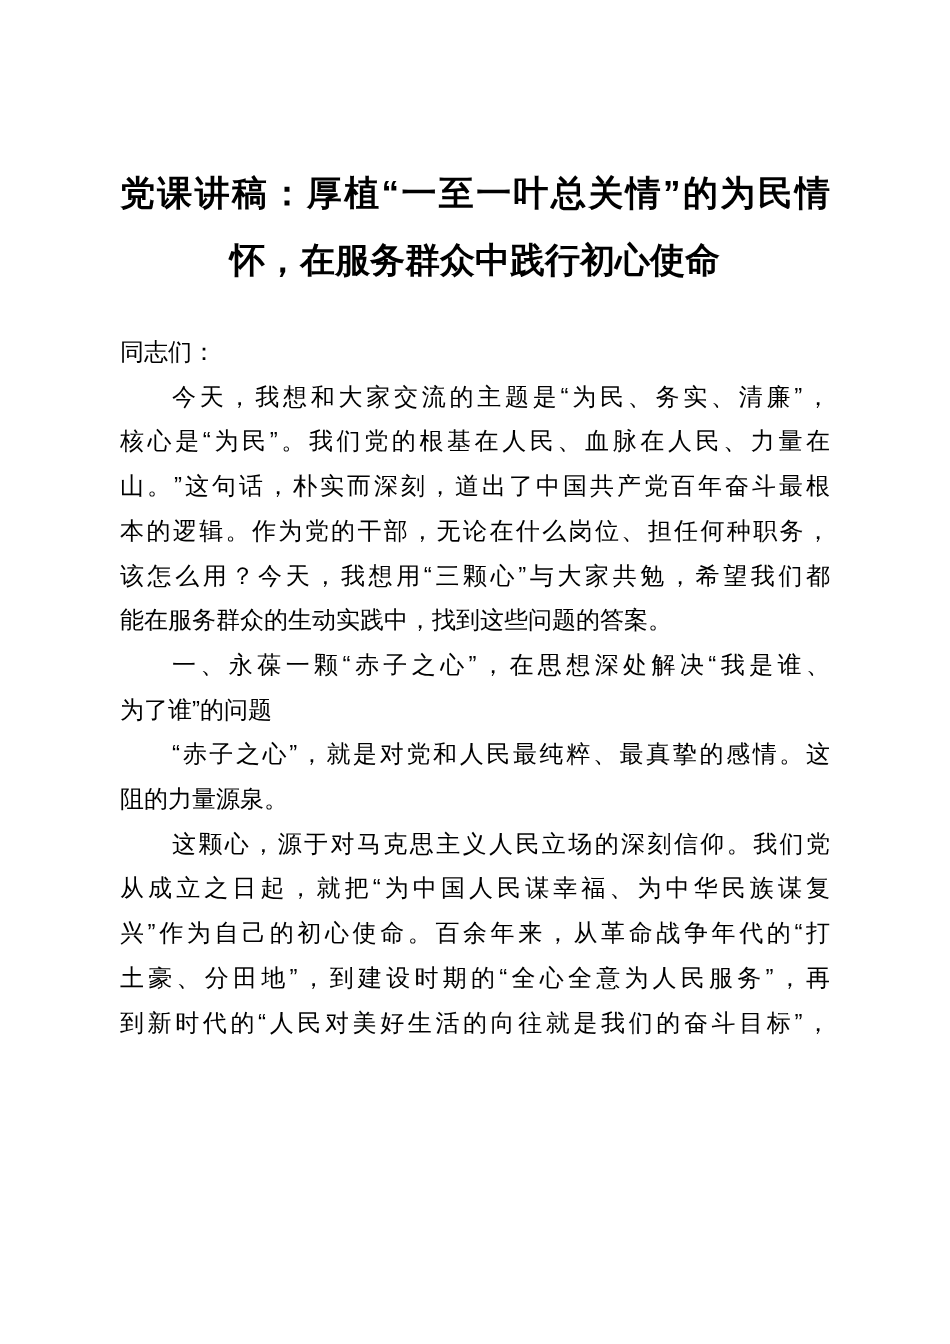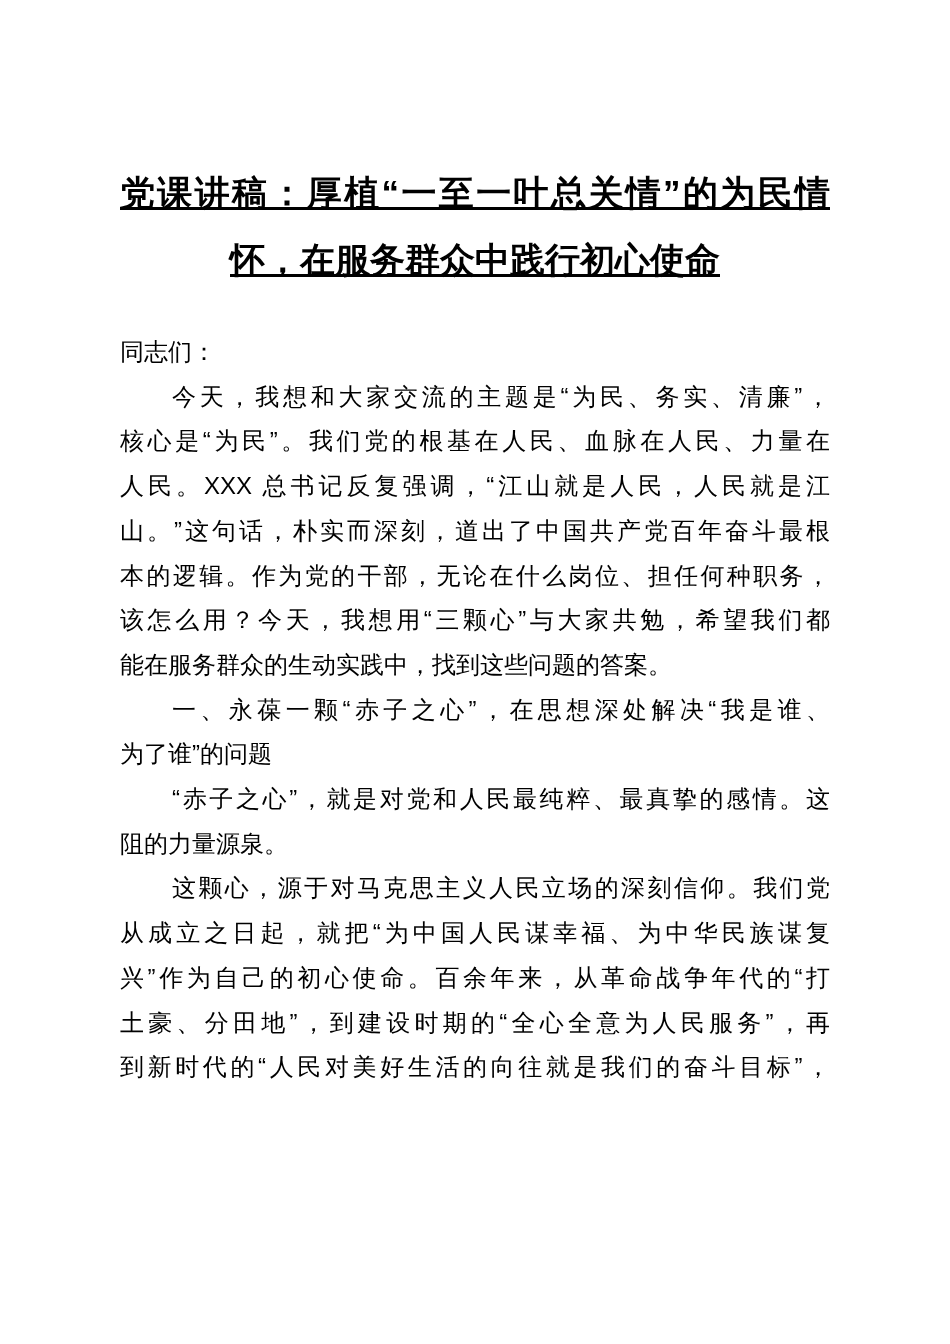"党课讲稿：厚植“一至一叶总关情”的为民情" .title-block { text-decoration: underline -> none }
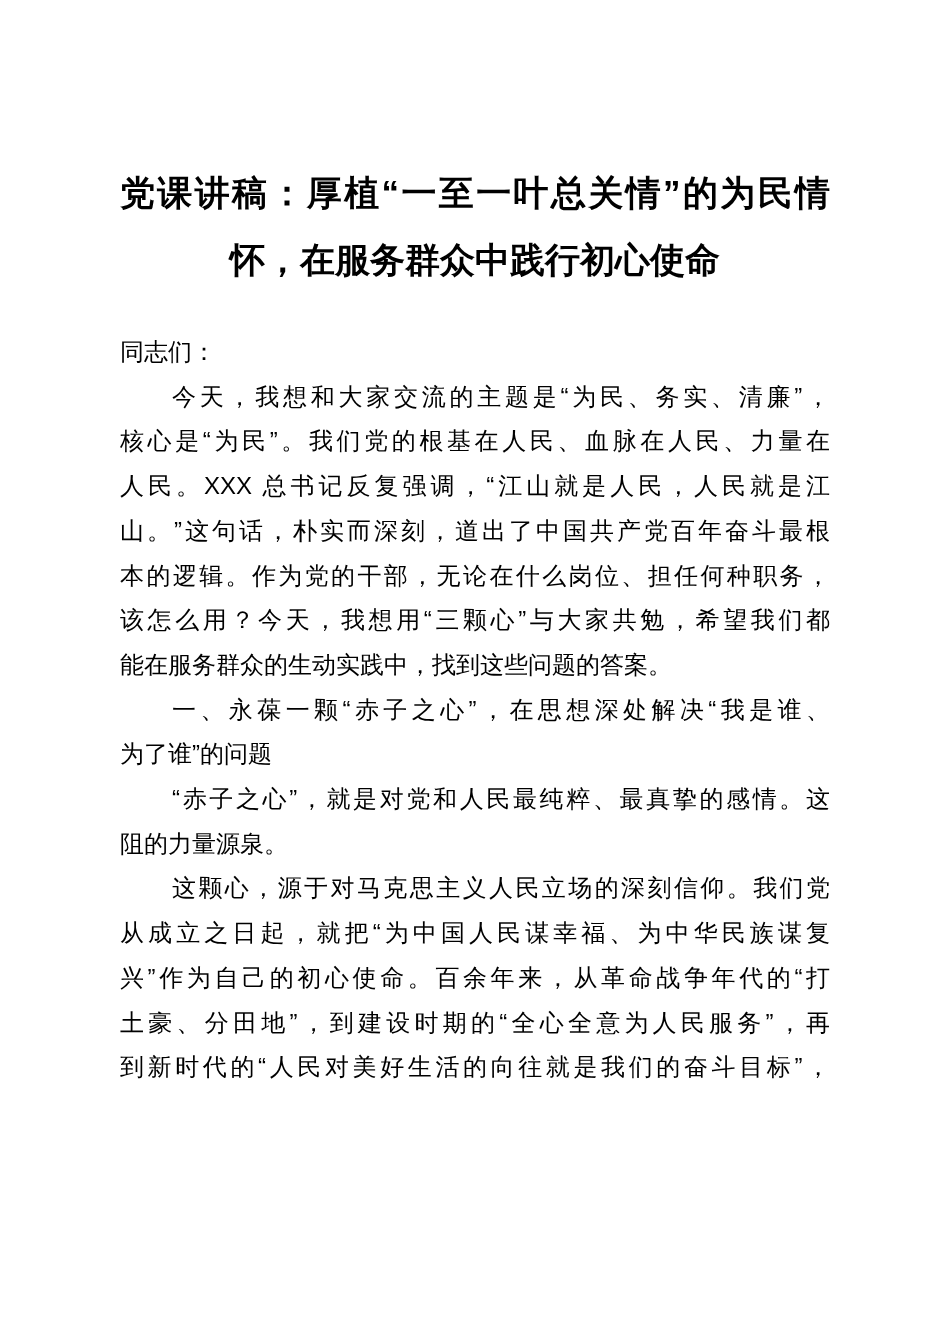"人民。XXX 总书记反复强调，“江山就是人民，人民就是江" div.ln { html: <div>人民。XXX 总书记反复强调，“江山就是人民，人民就是江</div> -> none }
